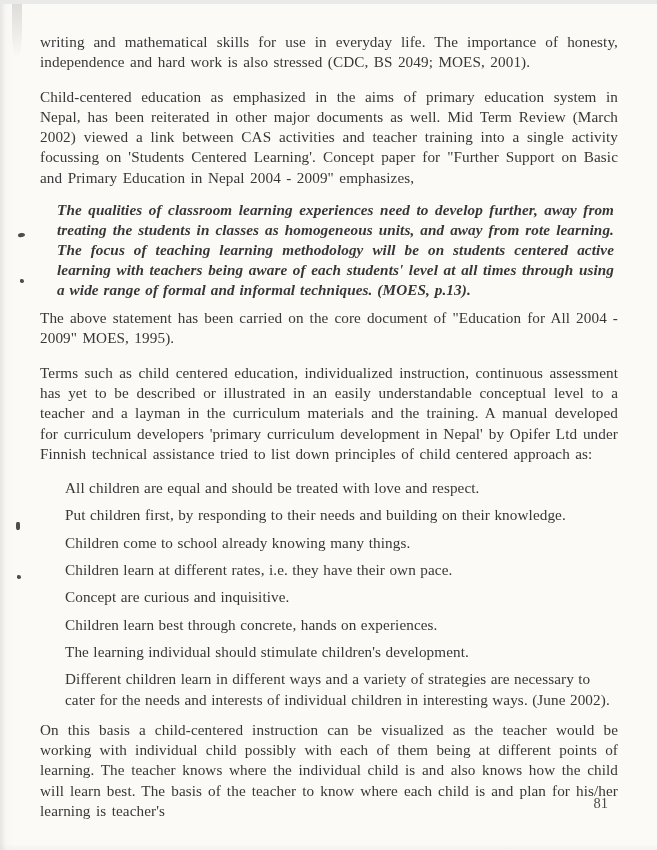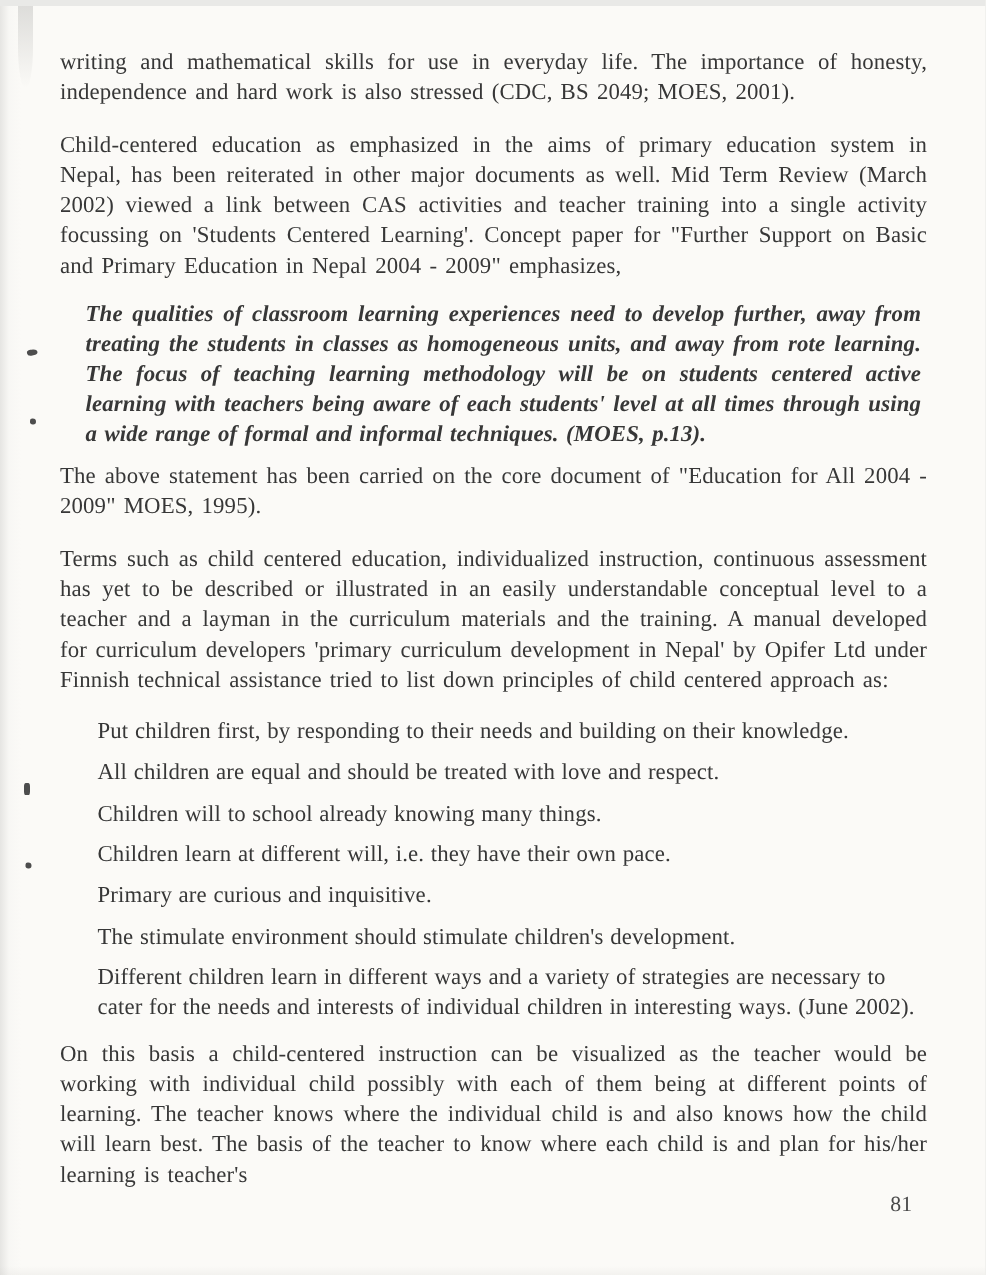"Put children first, by responding" p { order: before "All children are equal and" -> after "All children are equal and" }
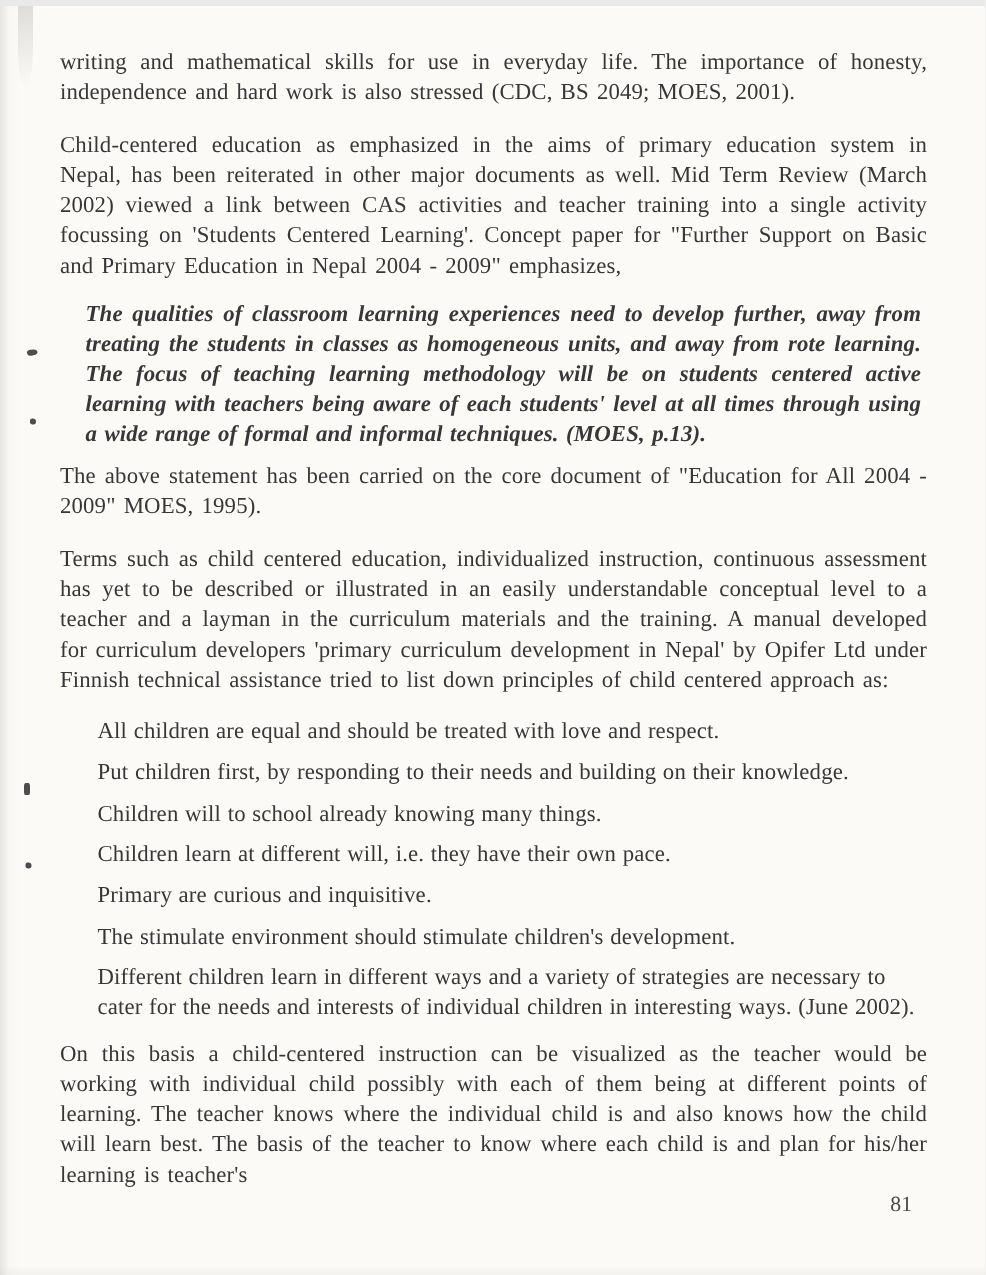"Children will to school already" p { text: will -> come }
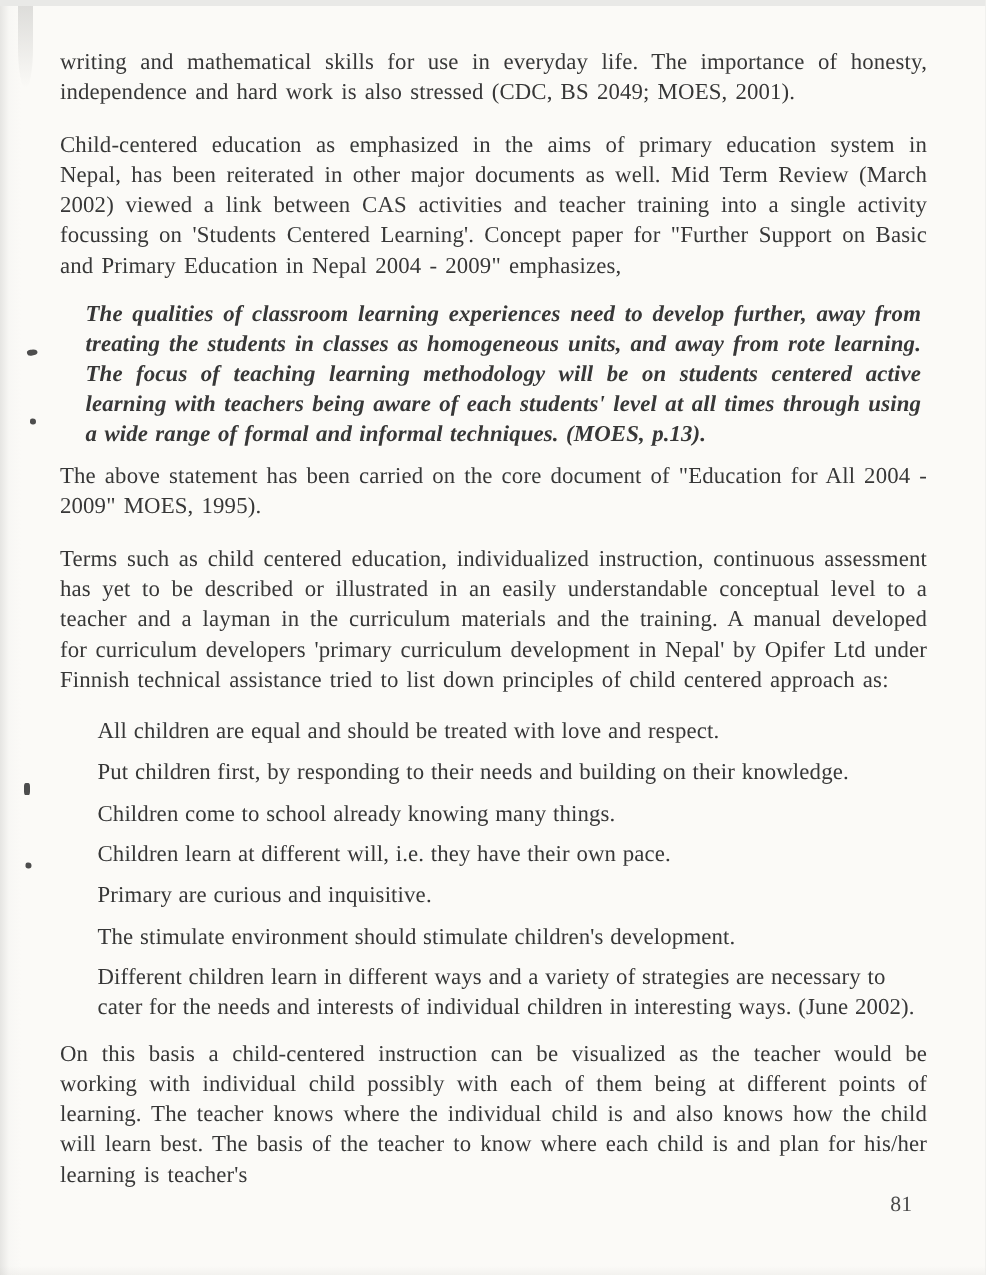"Children learn at different will," p { text: will -> rates }
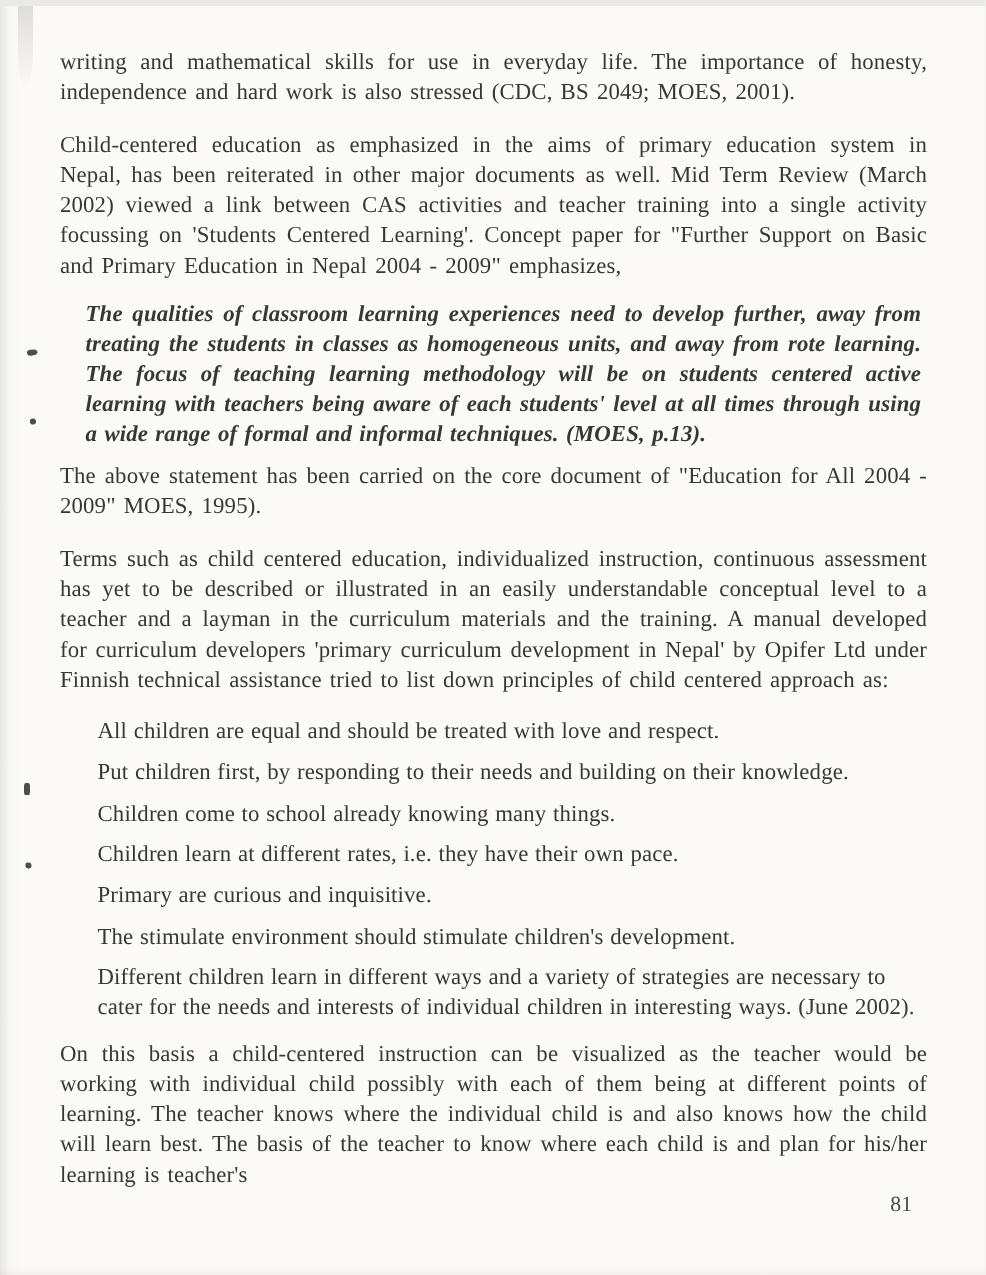"Primary are curious and inquisitive." p { text: Primary -> Concept }
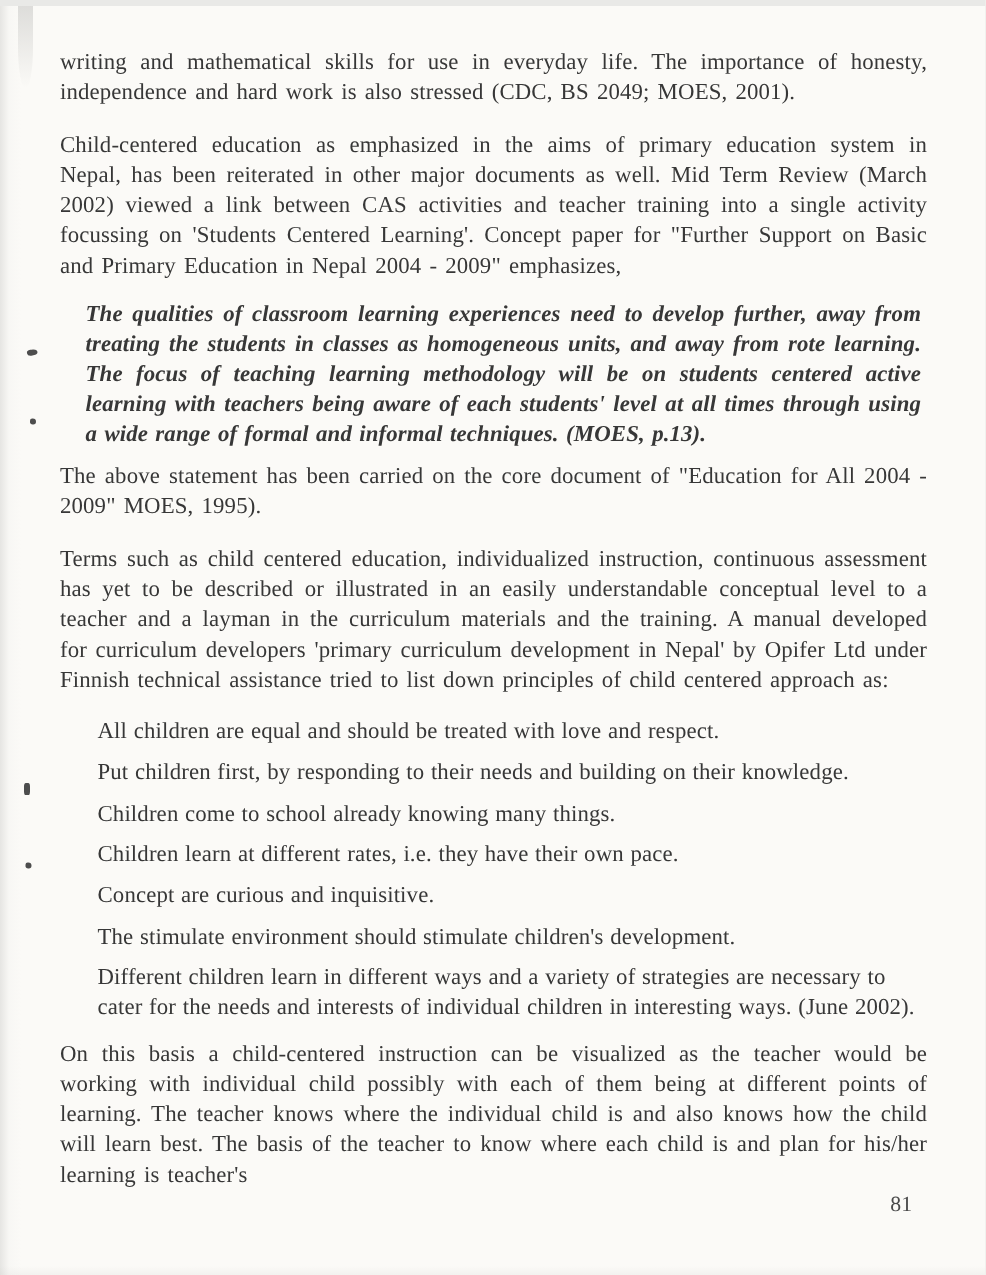"Children learn best through concrete," p { html: none -> <p>Children learn best through concrete, hands on experiences.</p> }
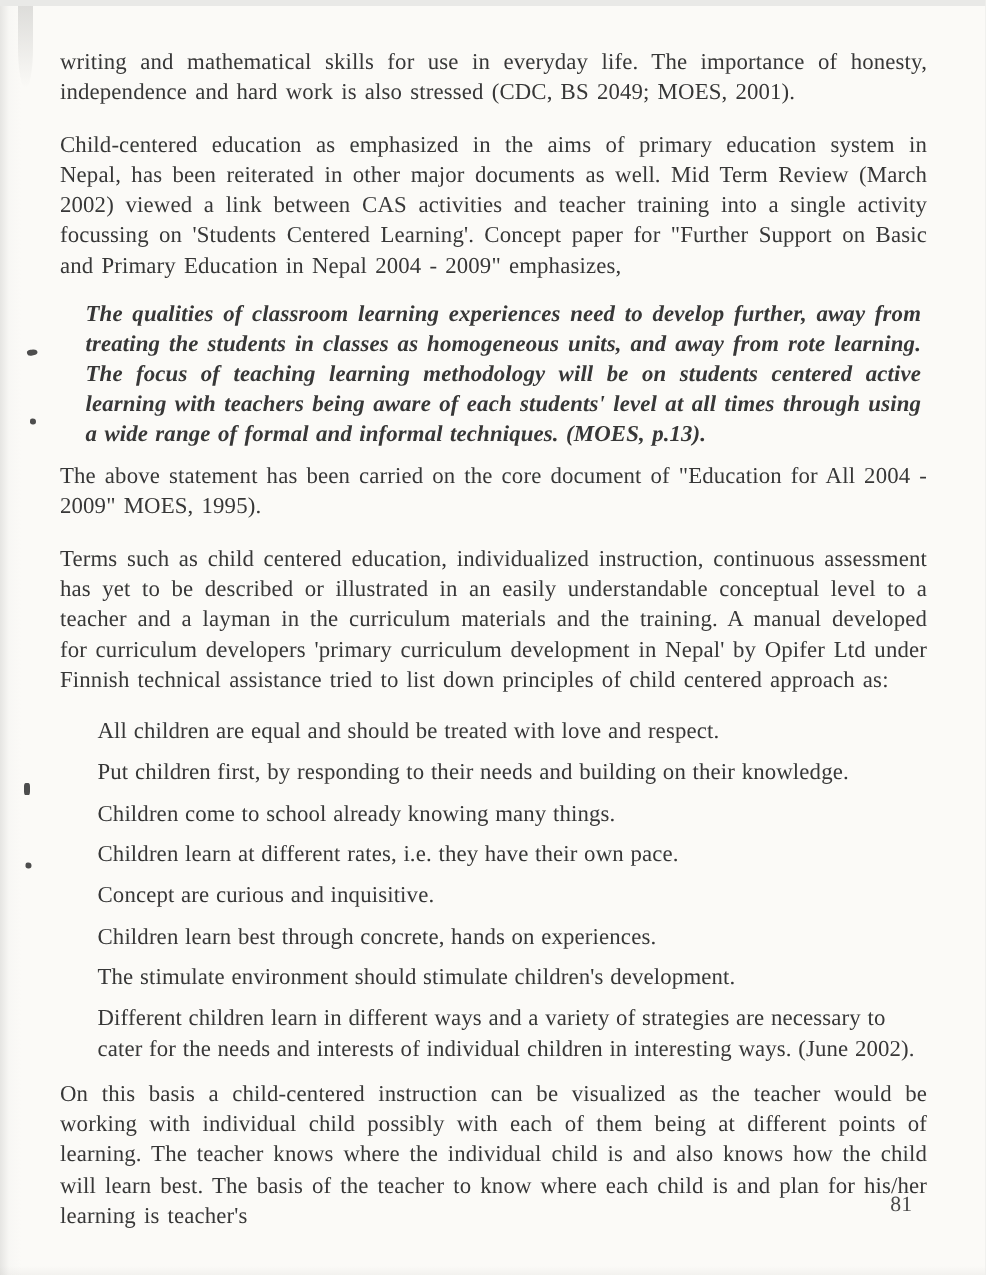"The stimulate environment should" p { text: stimulate environment -> learning individual }
